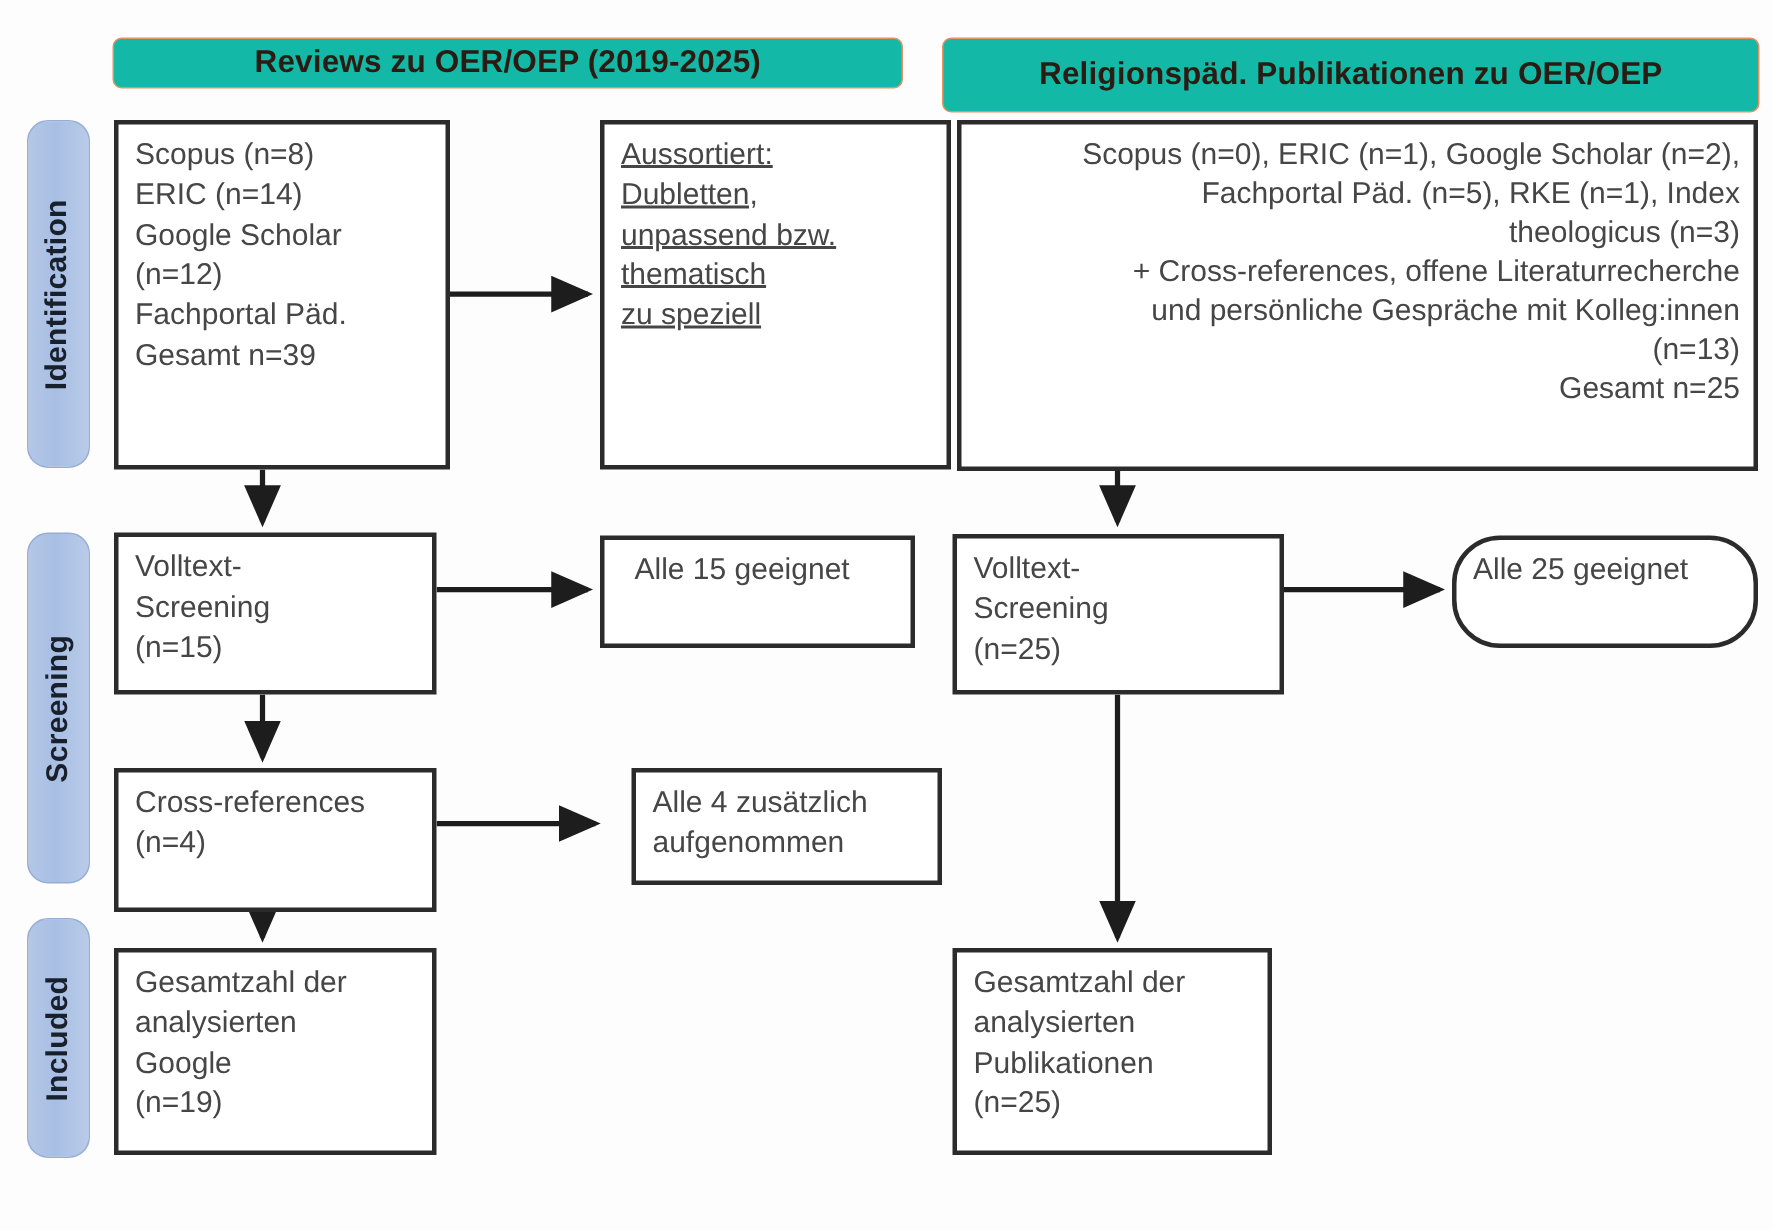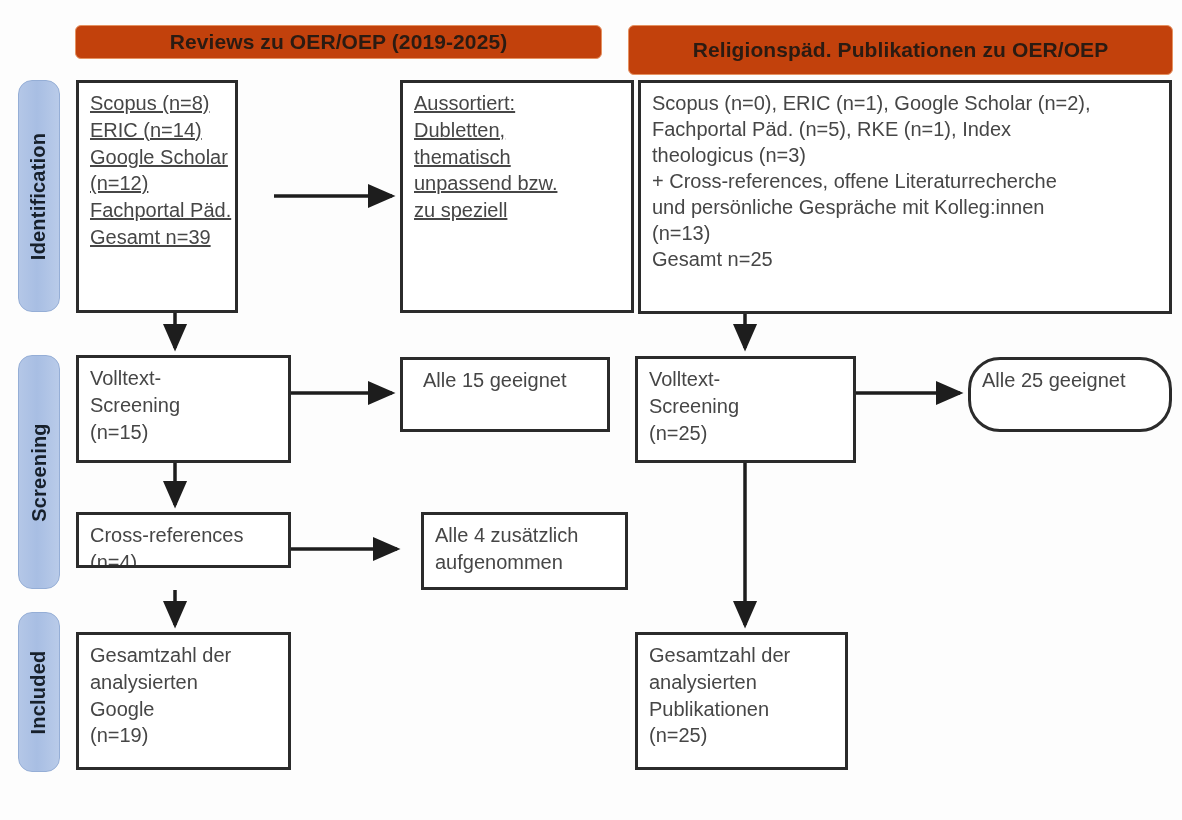"Reviews zu OER/OEP (2019-2025)" .section-header { background: #c2410c -> #14b8a6 }
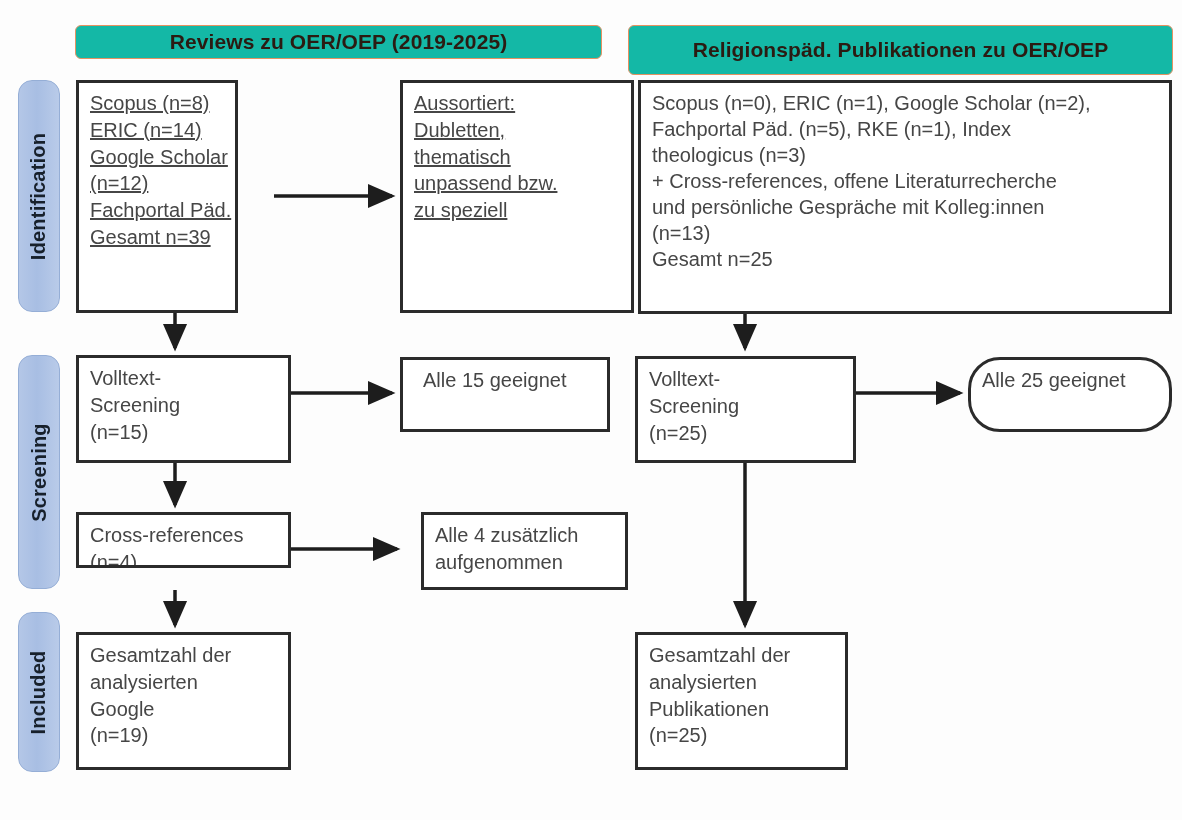"Scopus (n=8)" div.flow-box { text-decoration: underline -> none; width: 162px -> 224px }
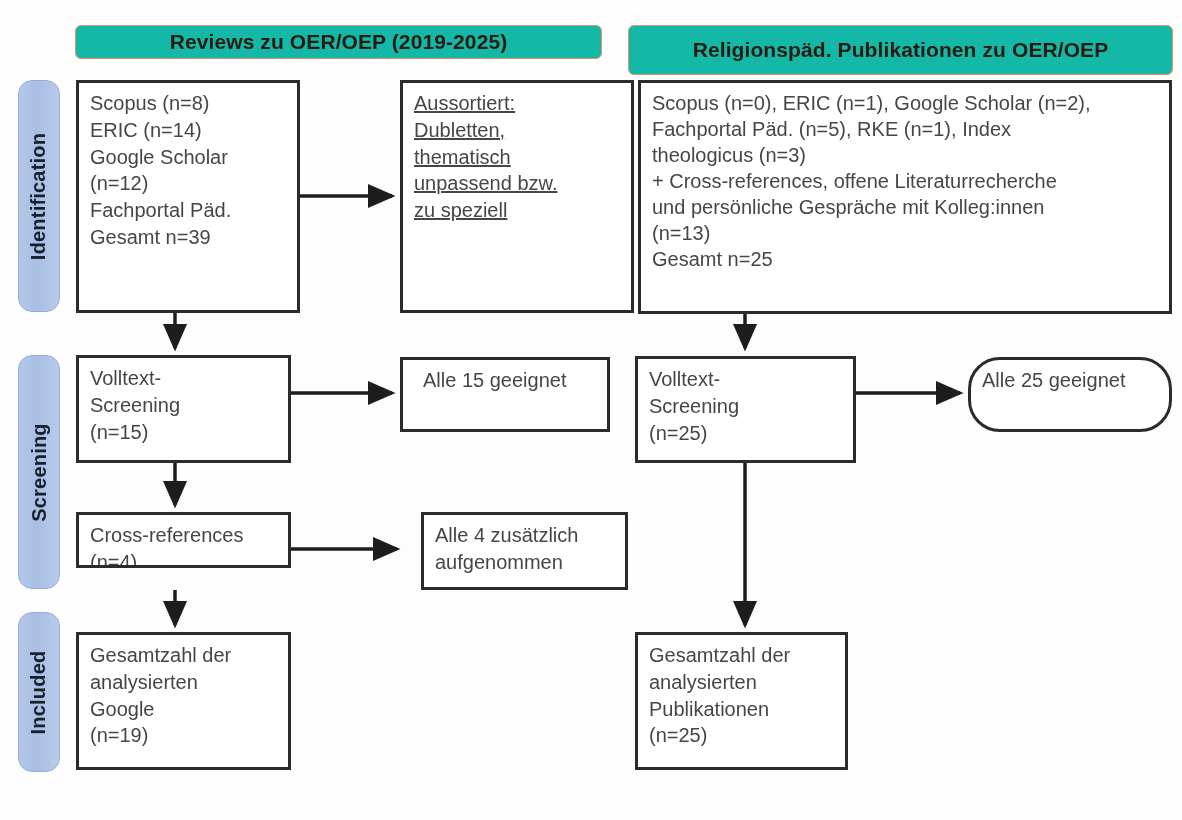"Scopus (n=0), ERIC (n=1), Google" .flow-box.tight { text-align: none -> right }
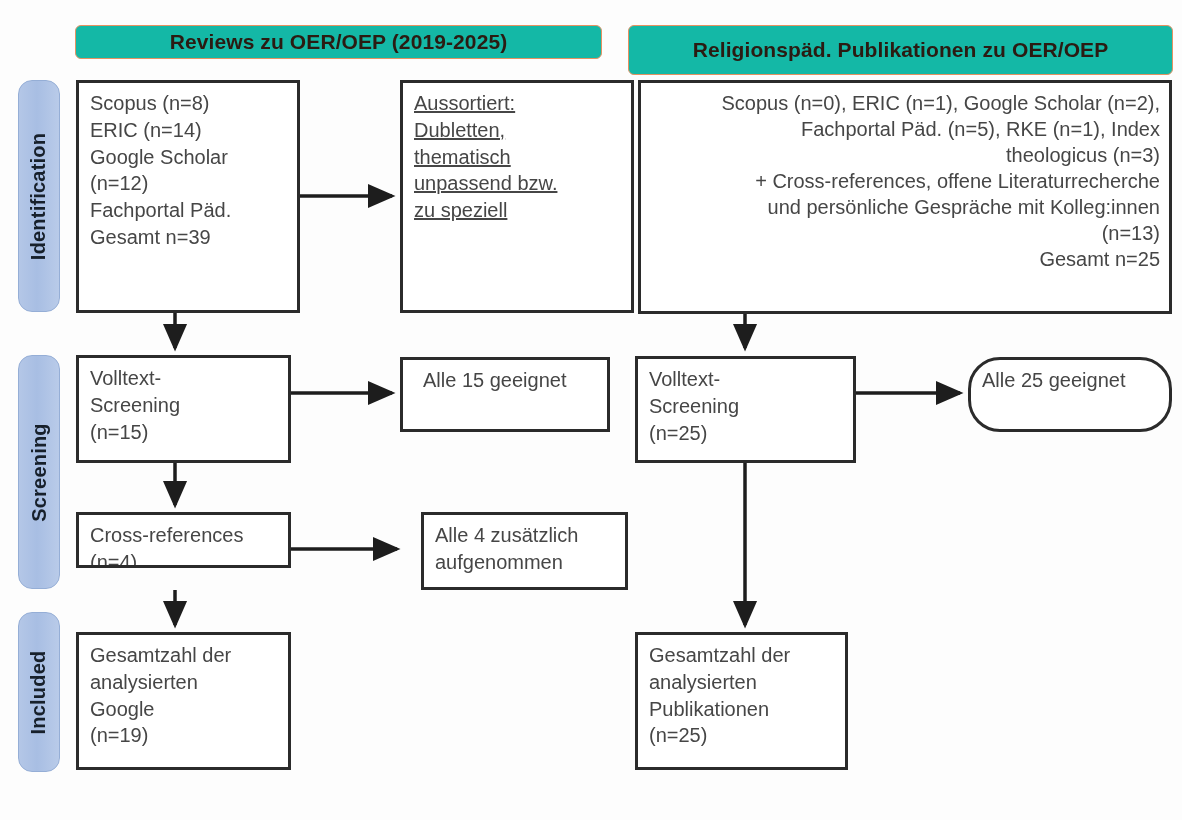"thematisch" div.line { order: before "unpassend bzw." -> after "unpassend bzw." }
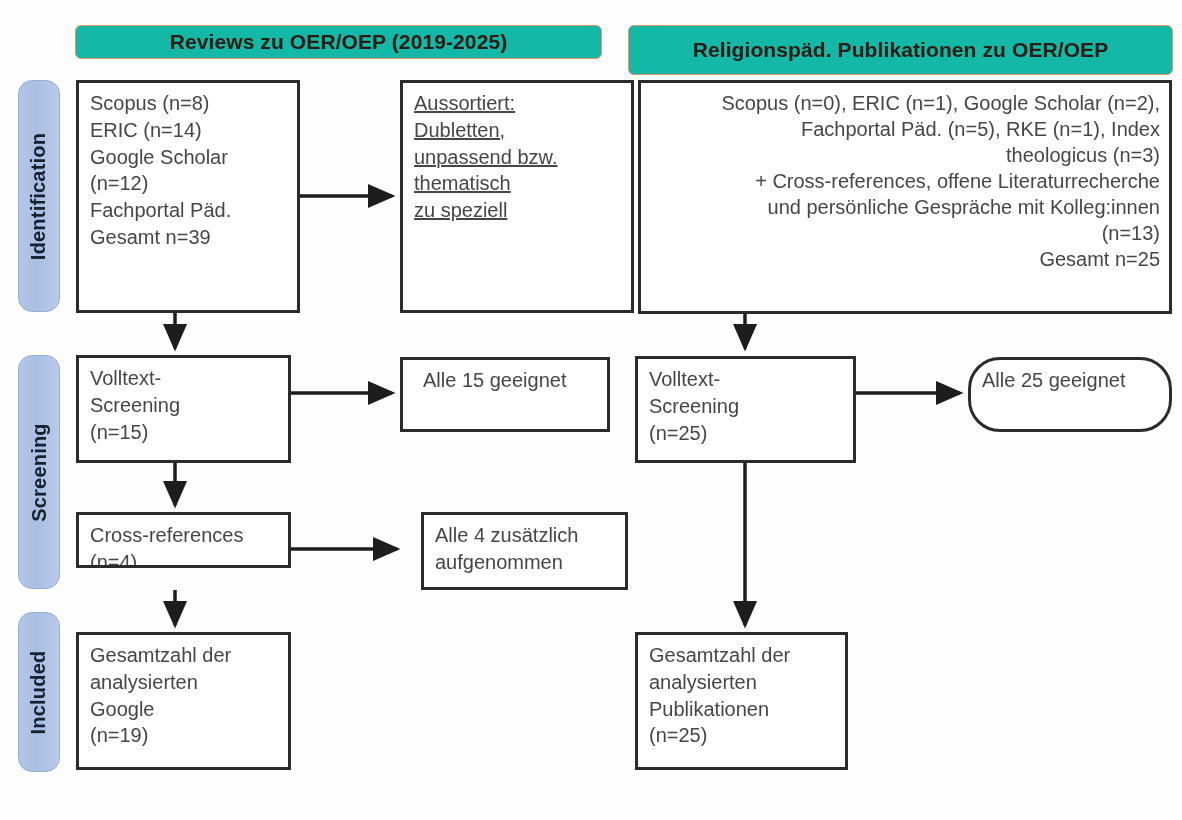"Cross-references" div.flow-box { height: 56px -> 96px }
